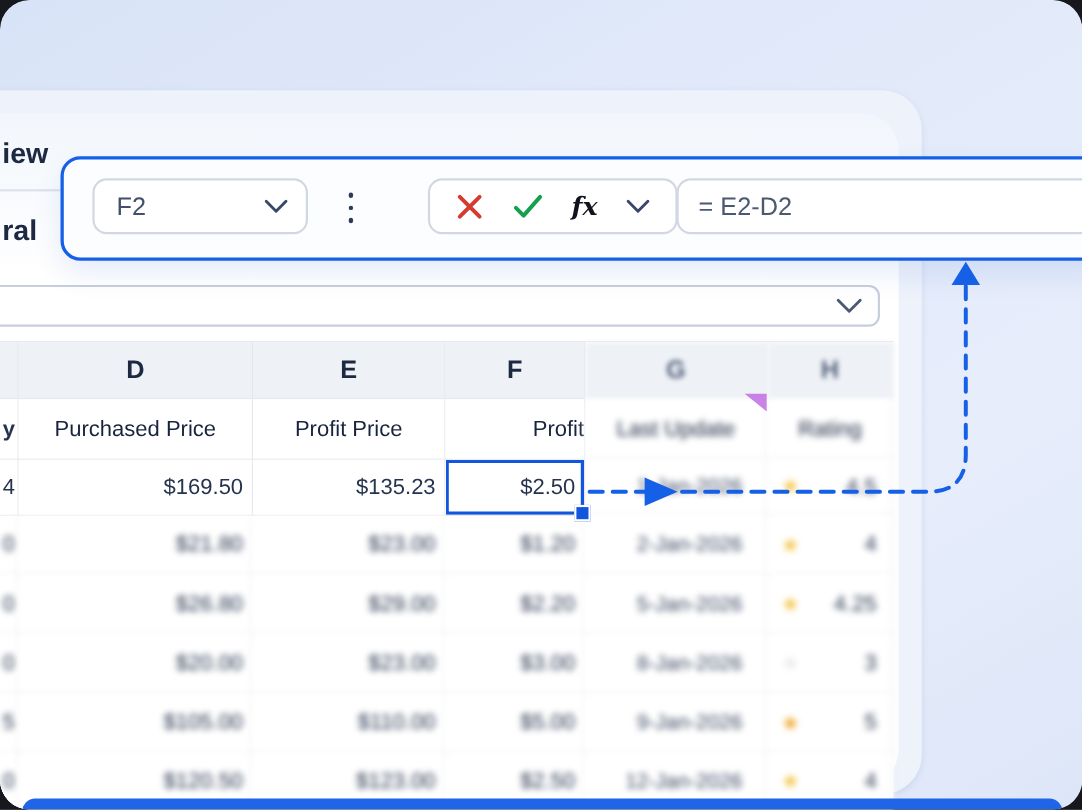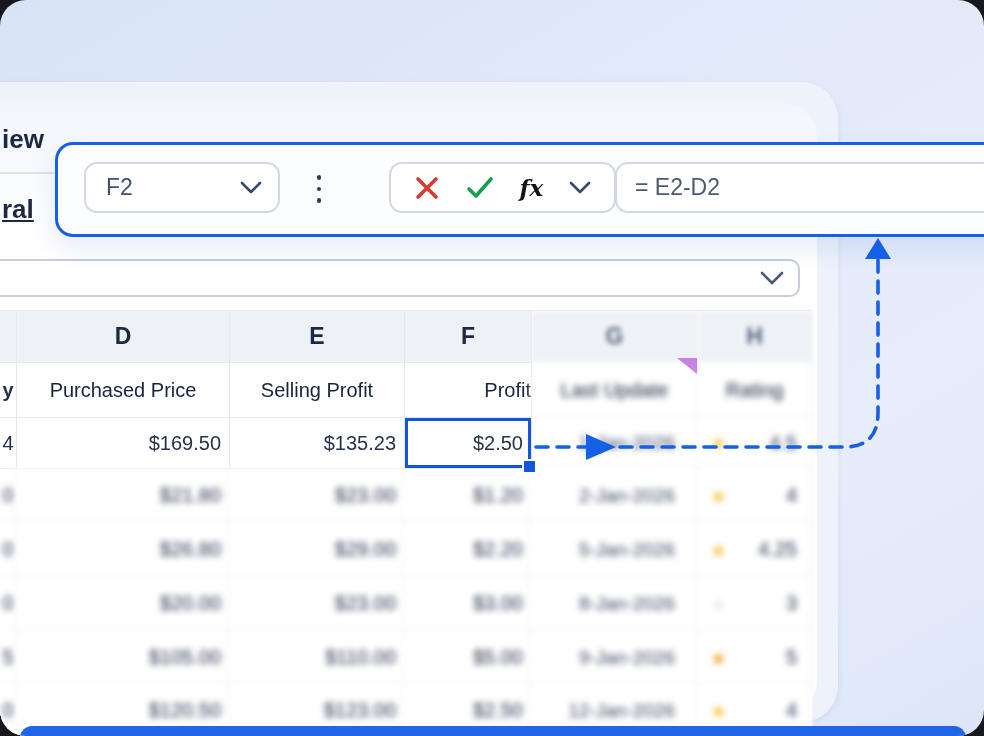"iew" .stage { border-radius: none -> 27px }
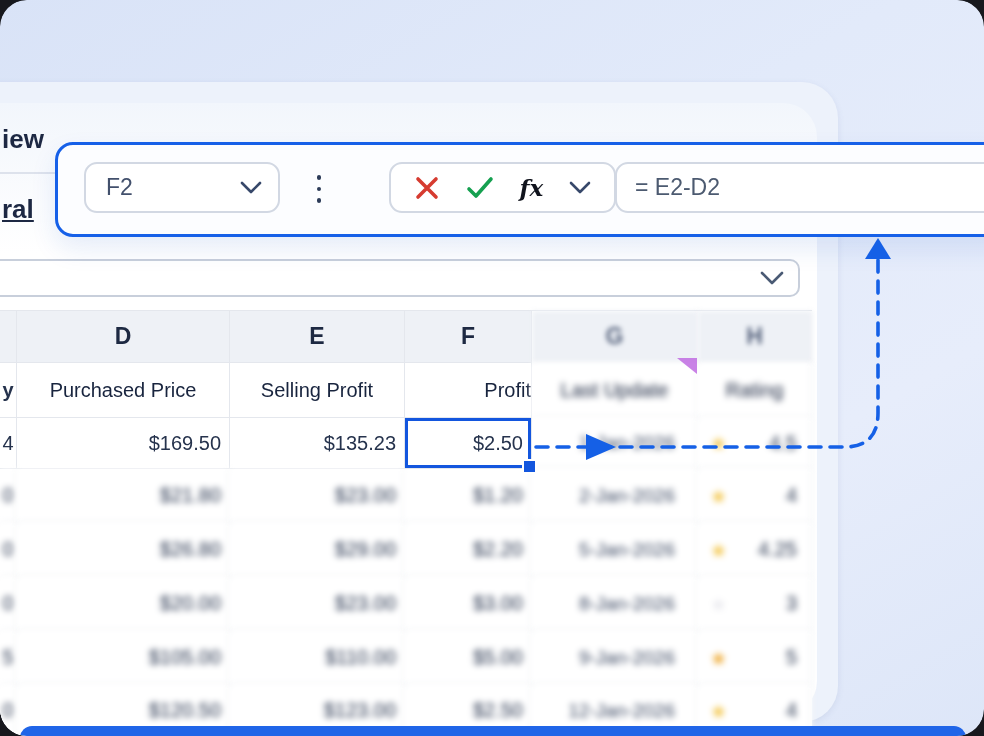"ral" .menu-frag.f2 { text-decoration: underline -> none }
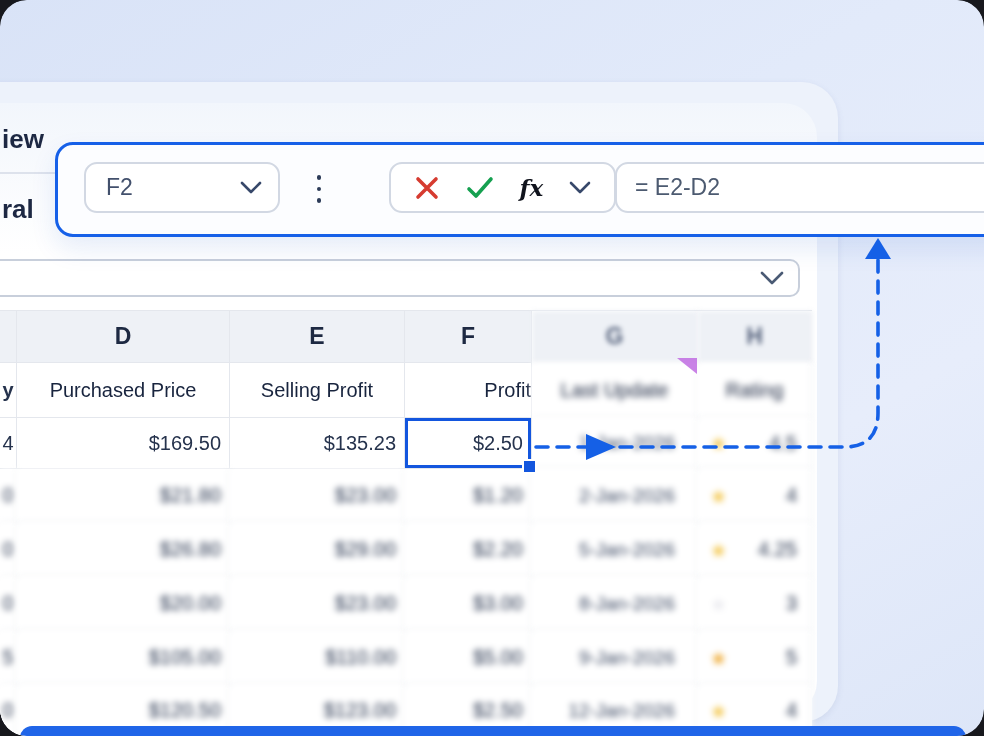"Selling Profit" div.cell { text: Selling Profit -> Profit Price }
